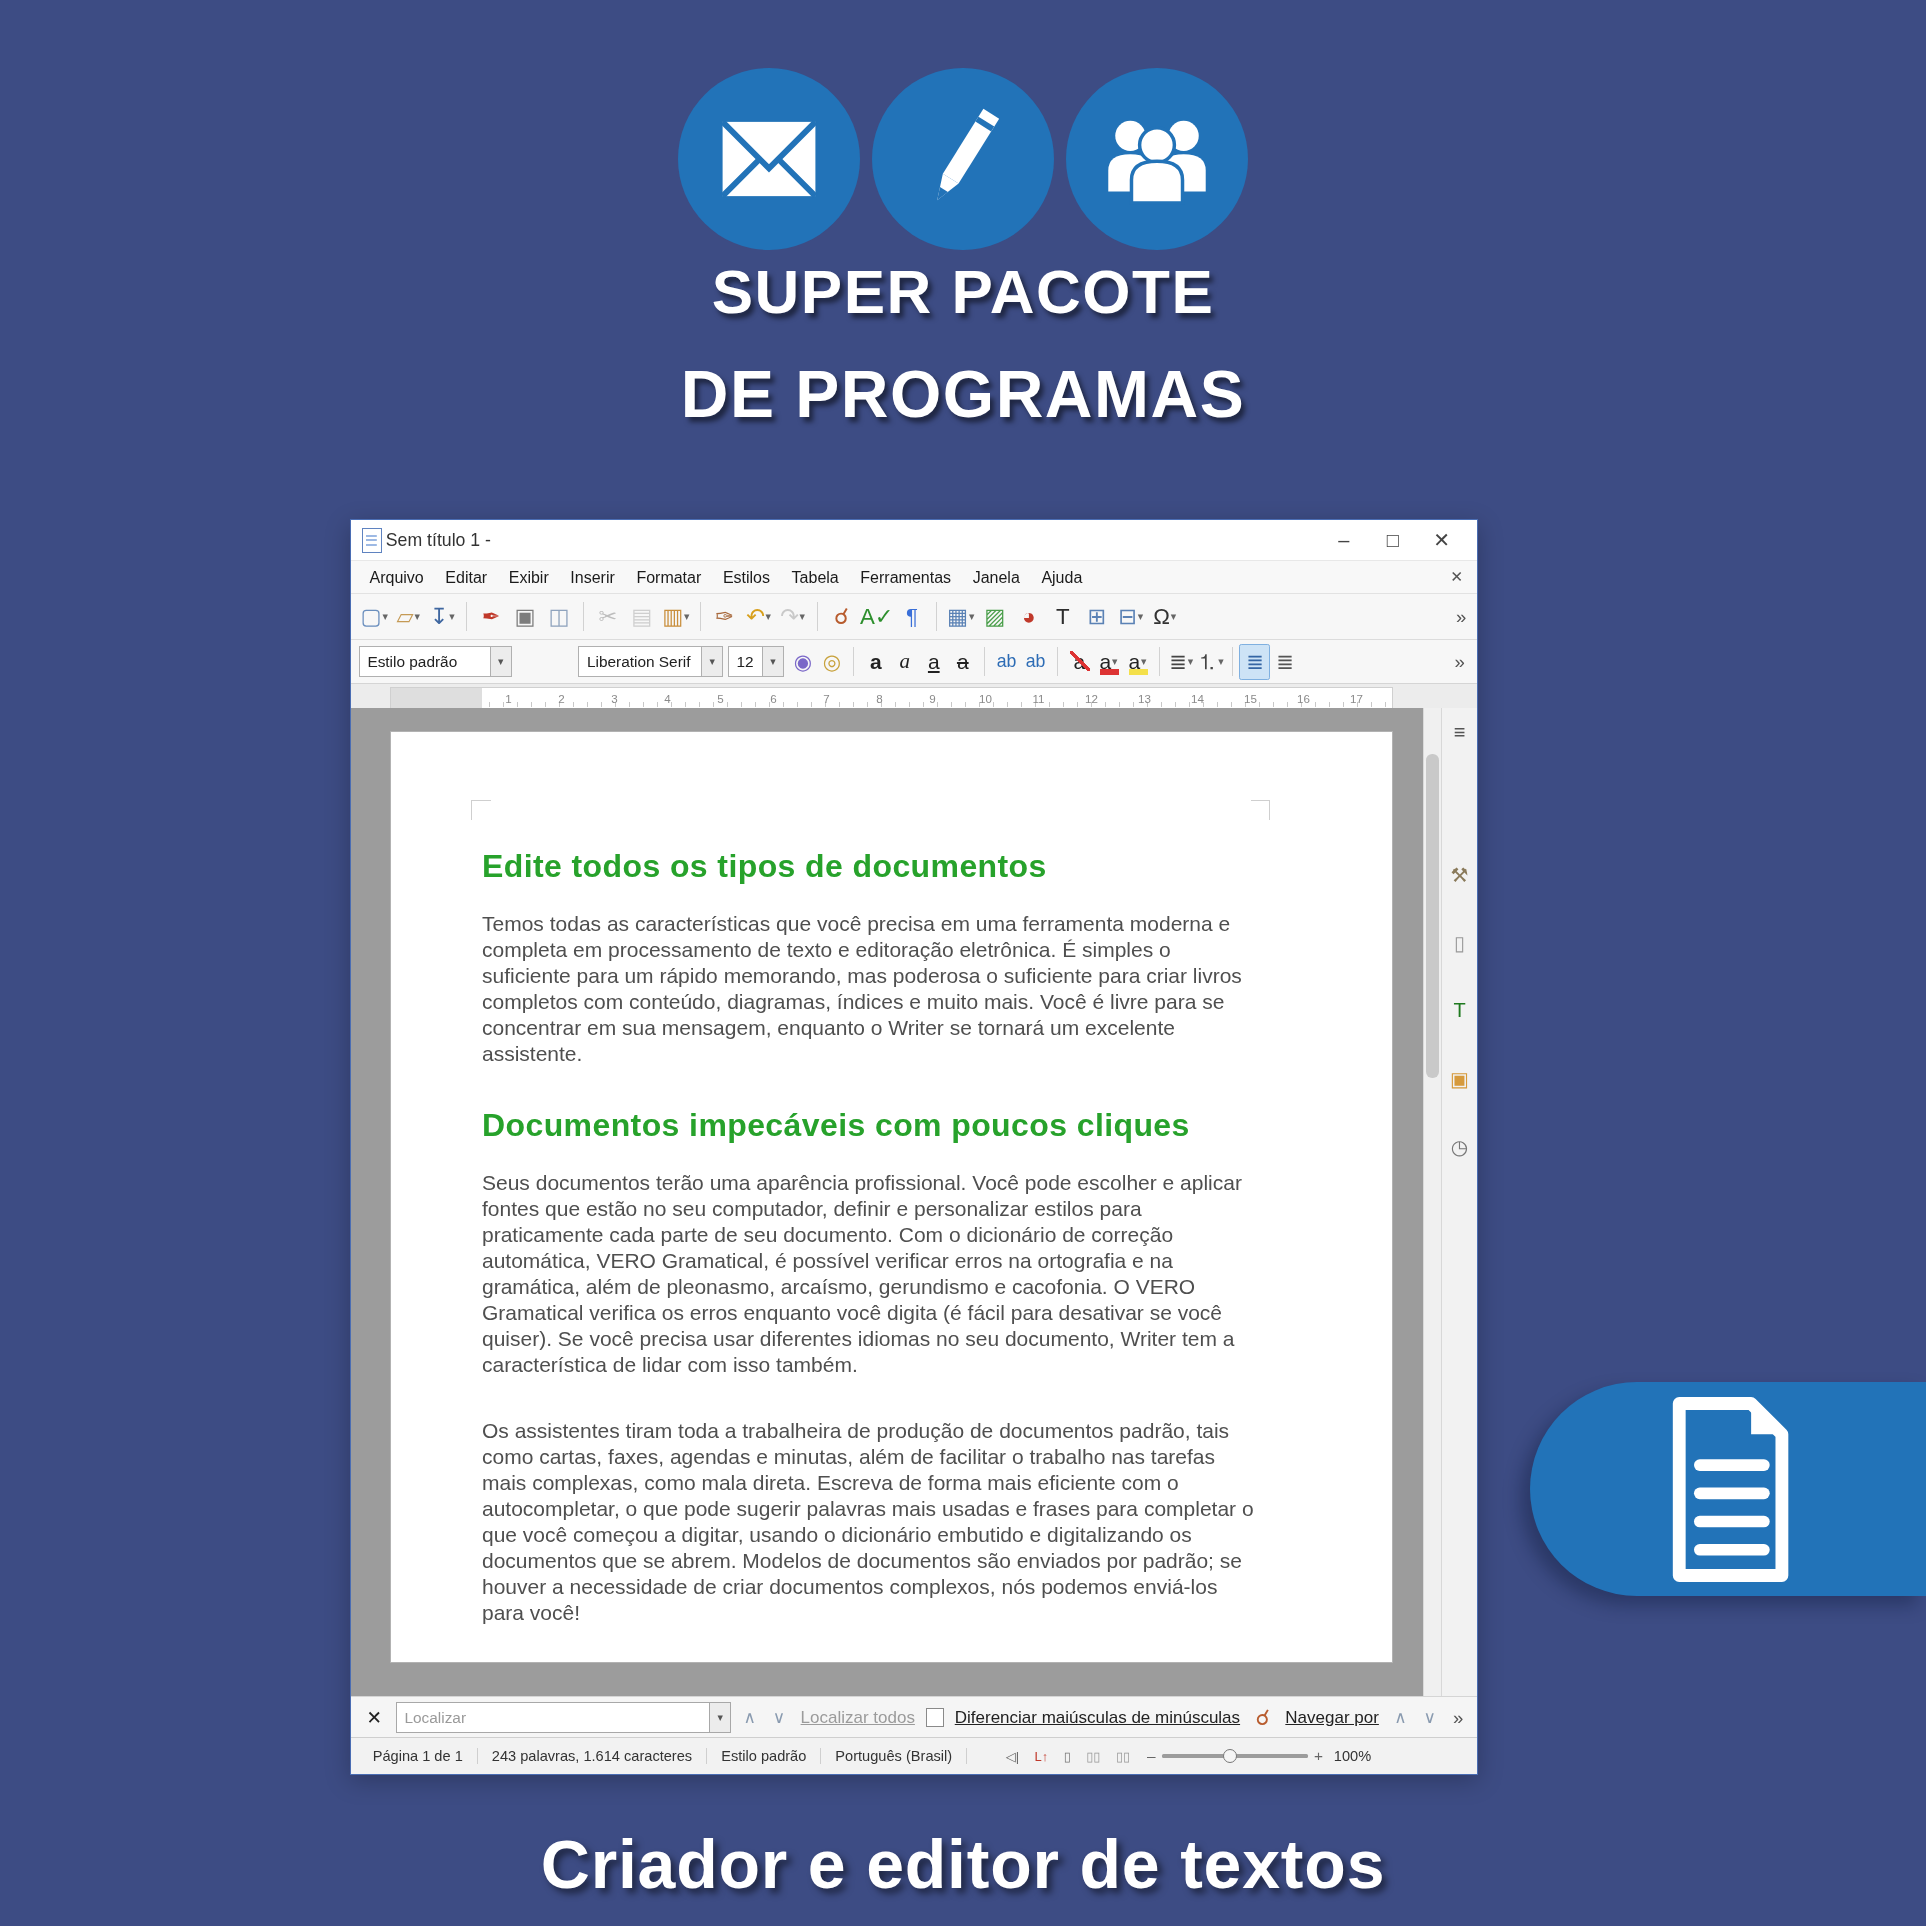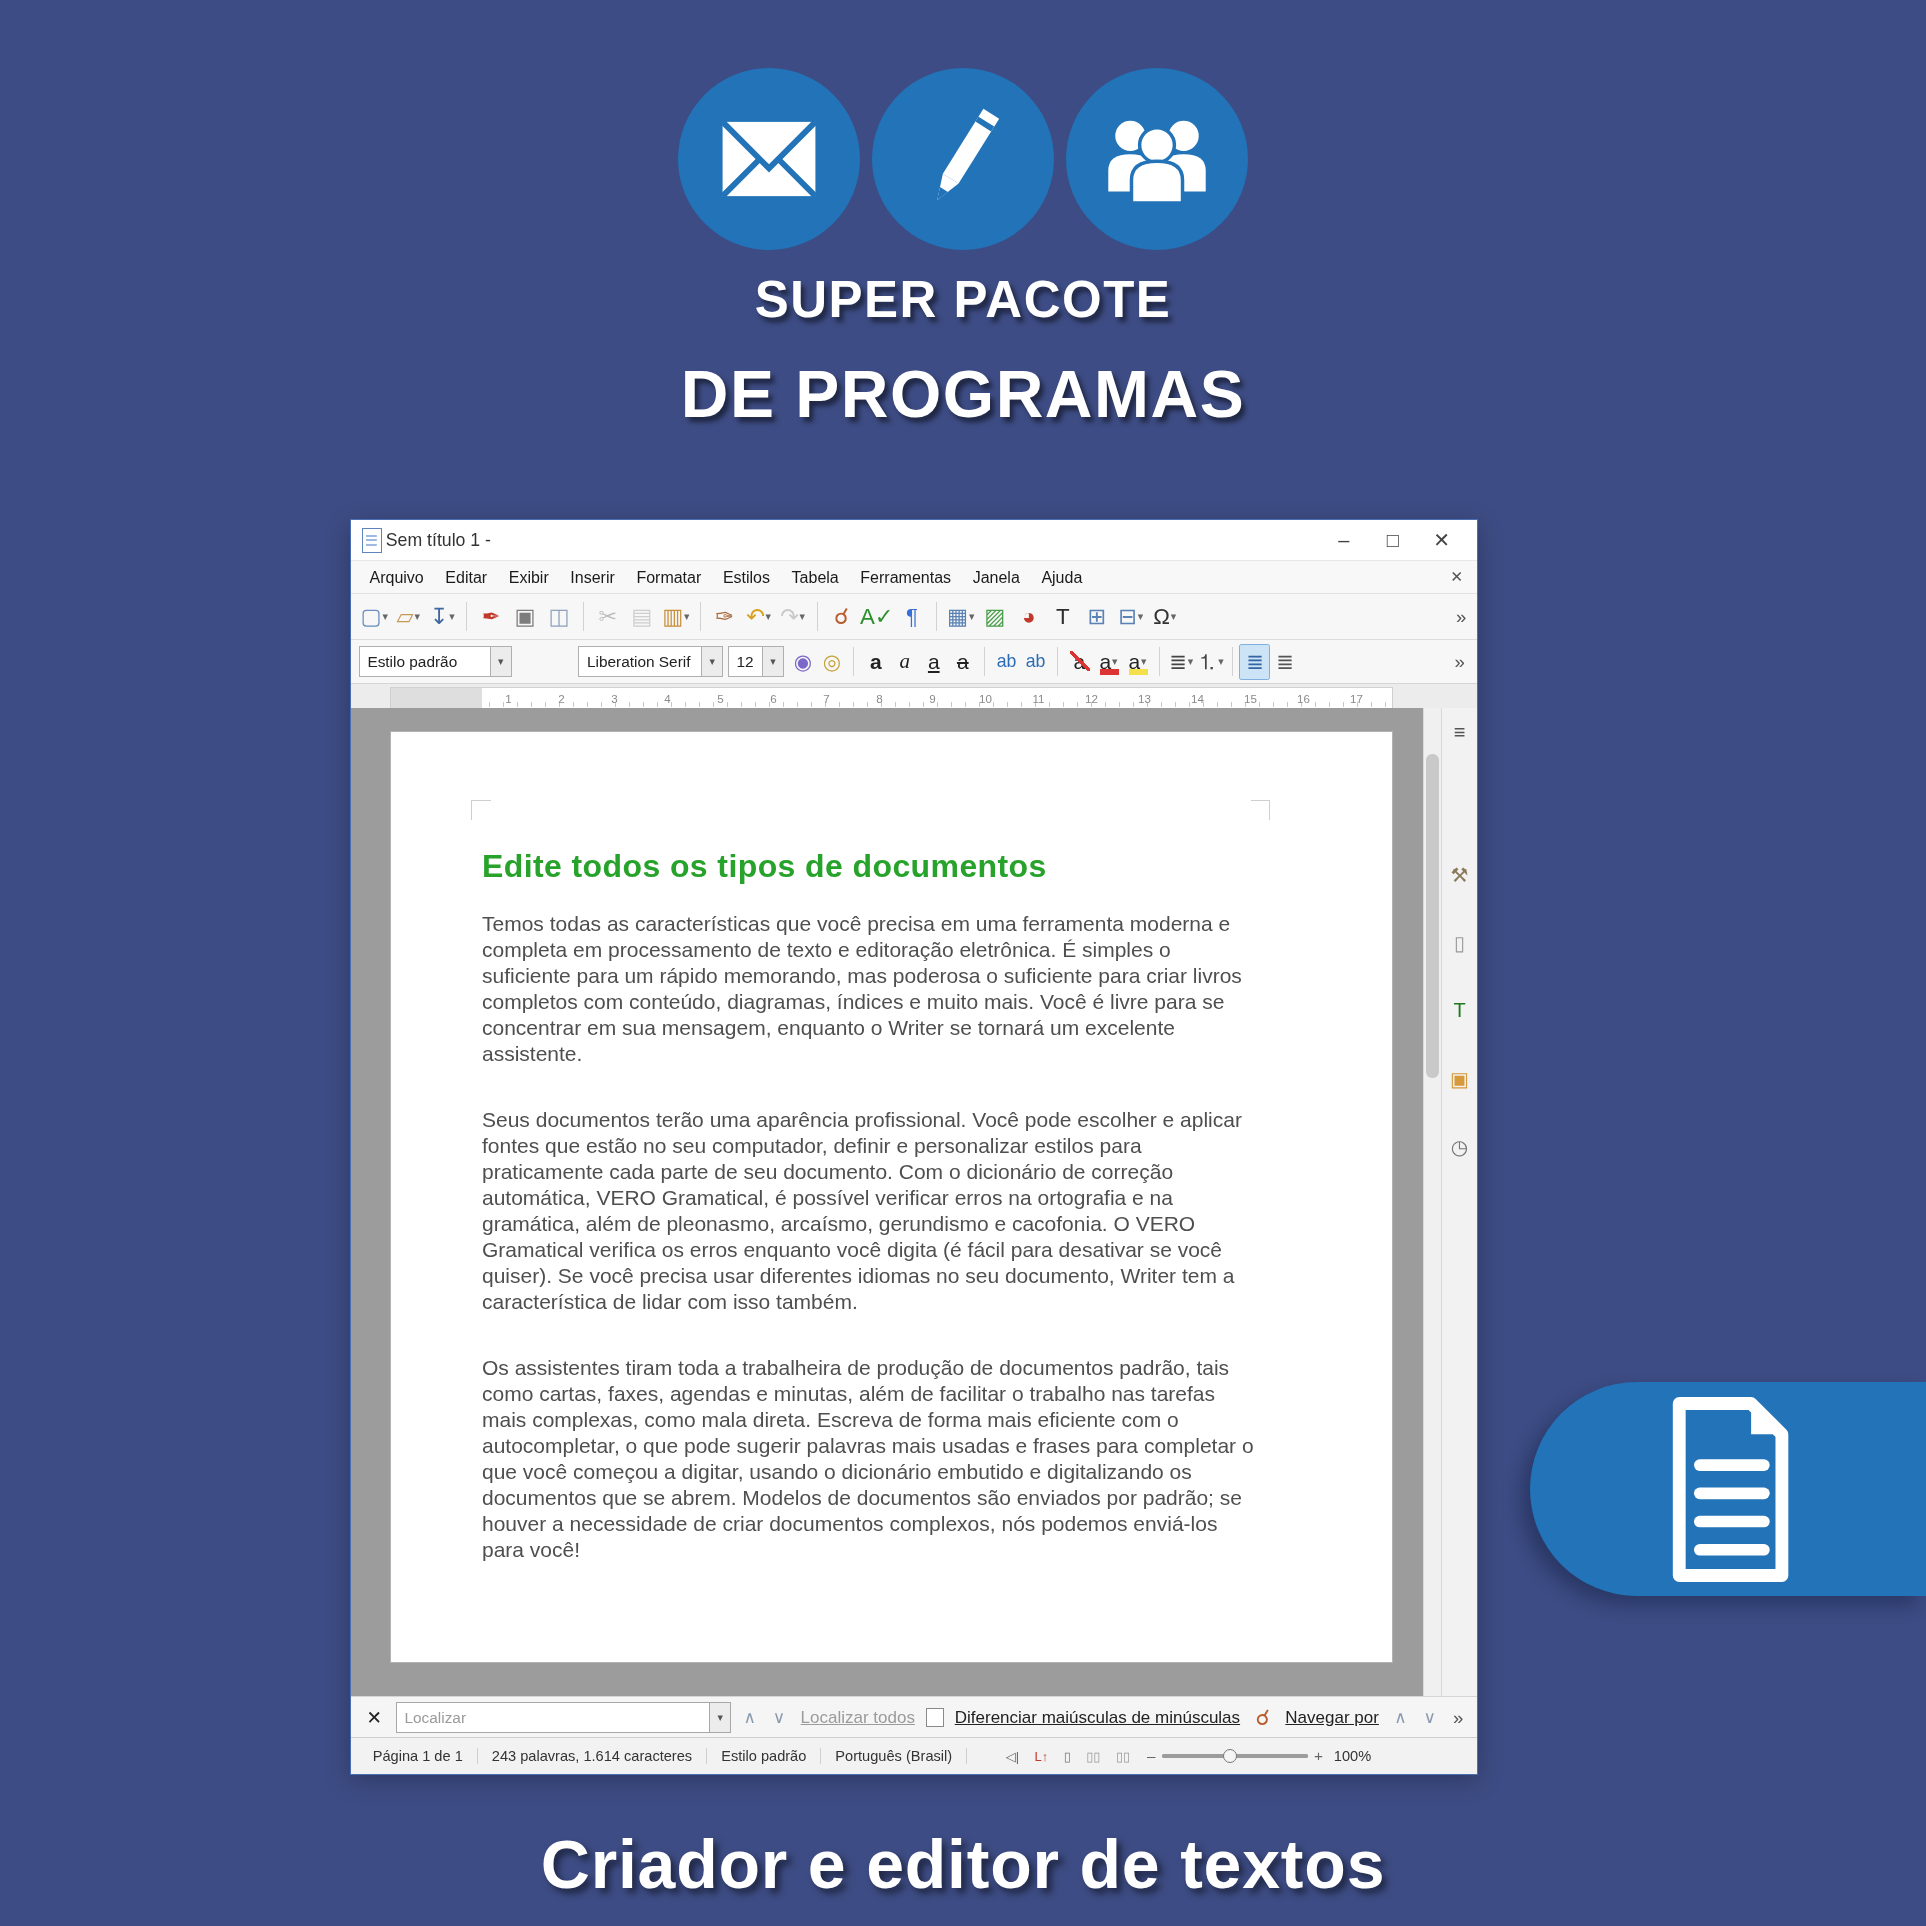"SUPER PACOTE" .t1 { font-size: 51px -> 62px; top: 270px -> 256px }
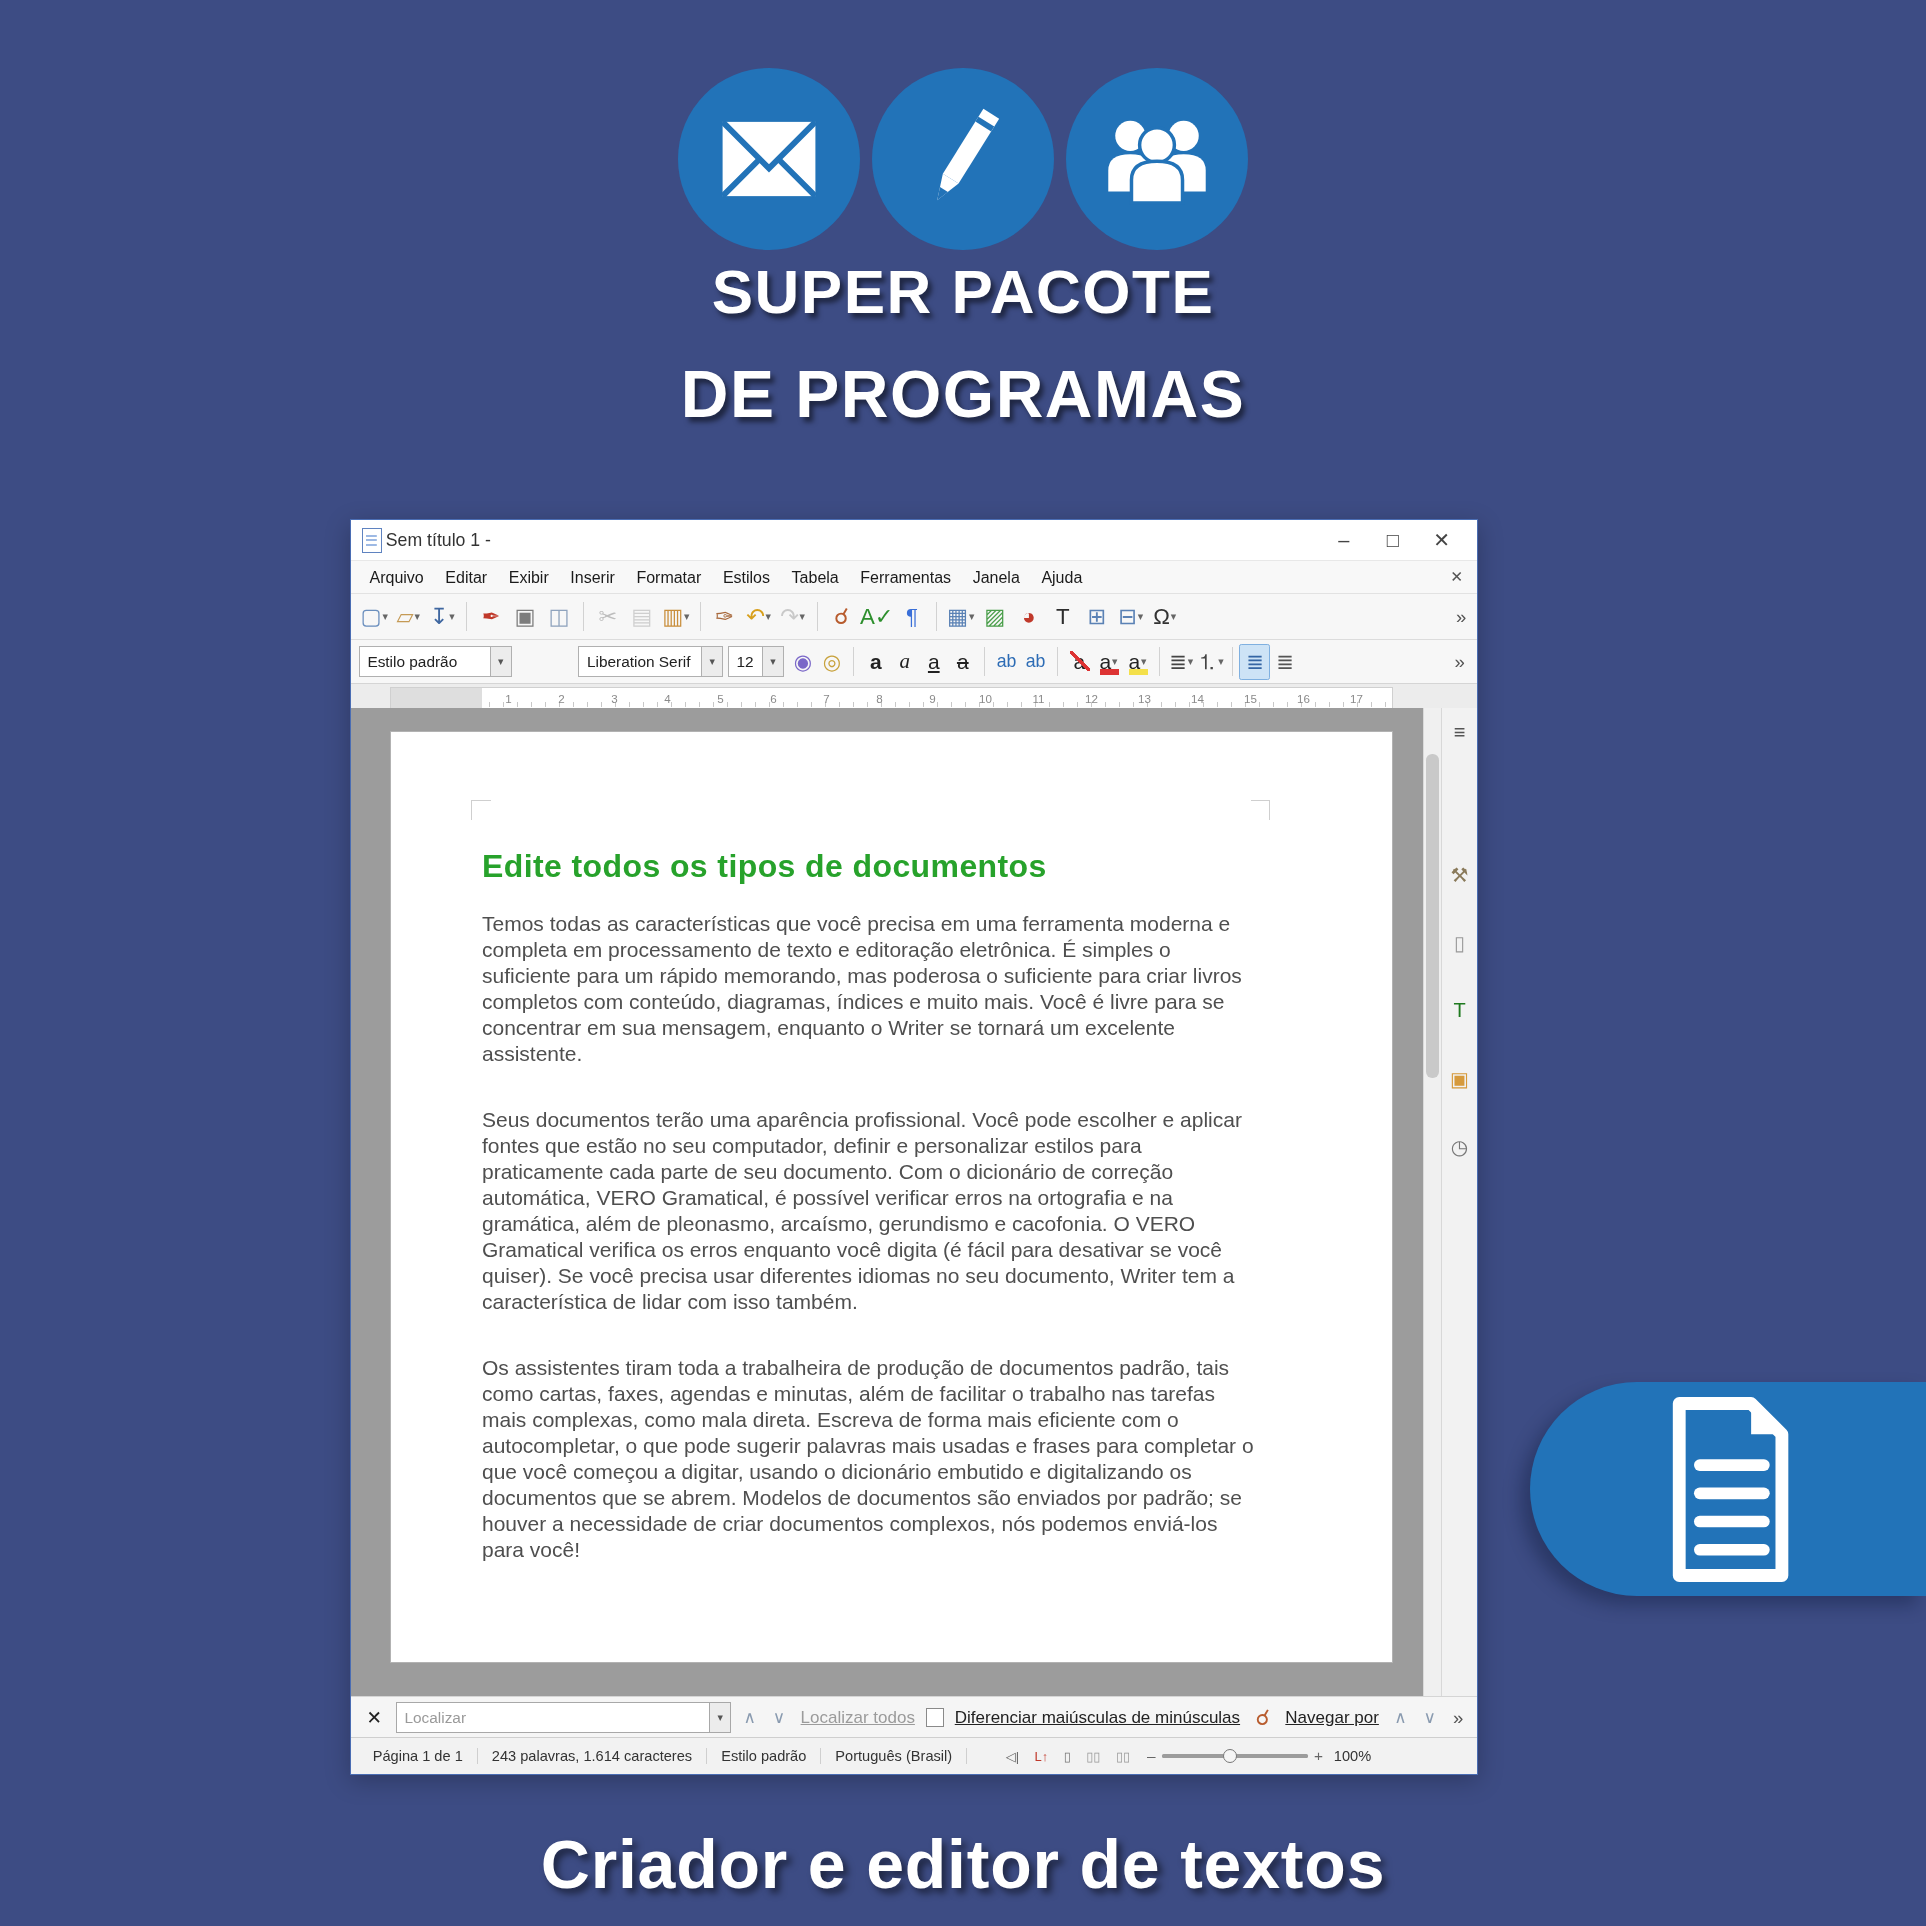"Documentos impecáveis com poucos cliques" h2.sec-h { html: none -> <h2><span>Documentos impecáveis com poucos cliques</span></h2> }
